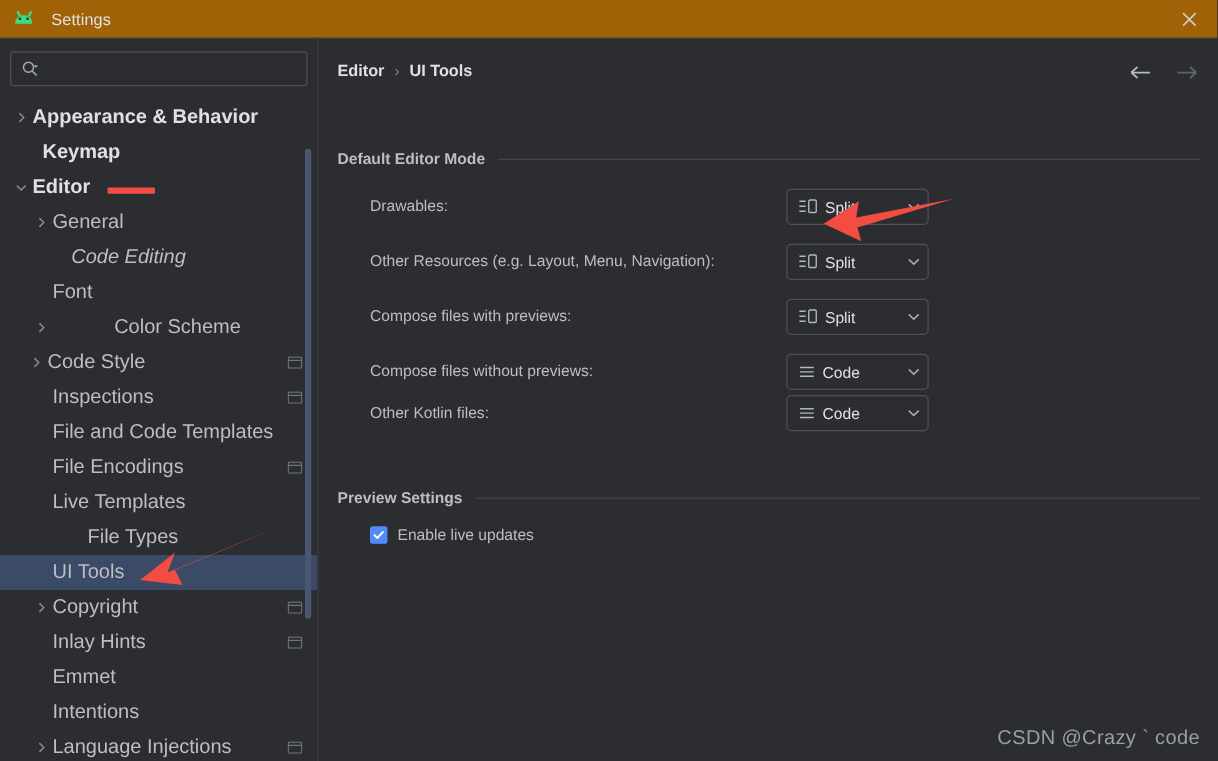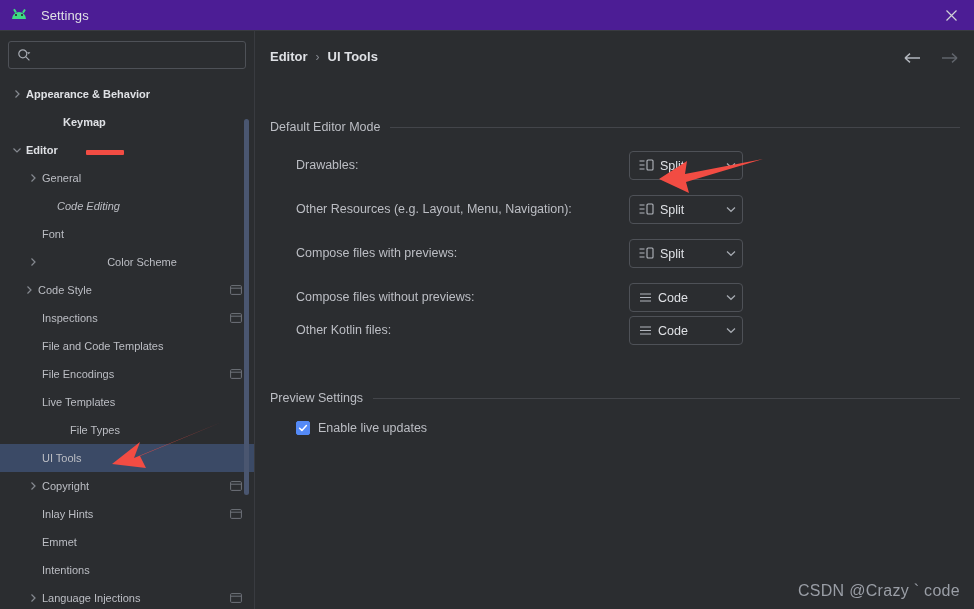"Settings" .titlebar { background: #4c1d95 -> #a16207 }
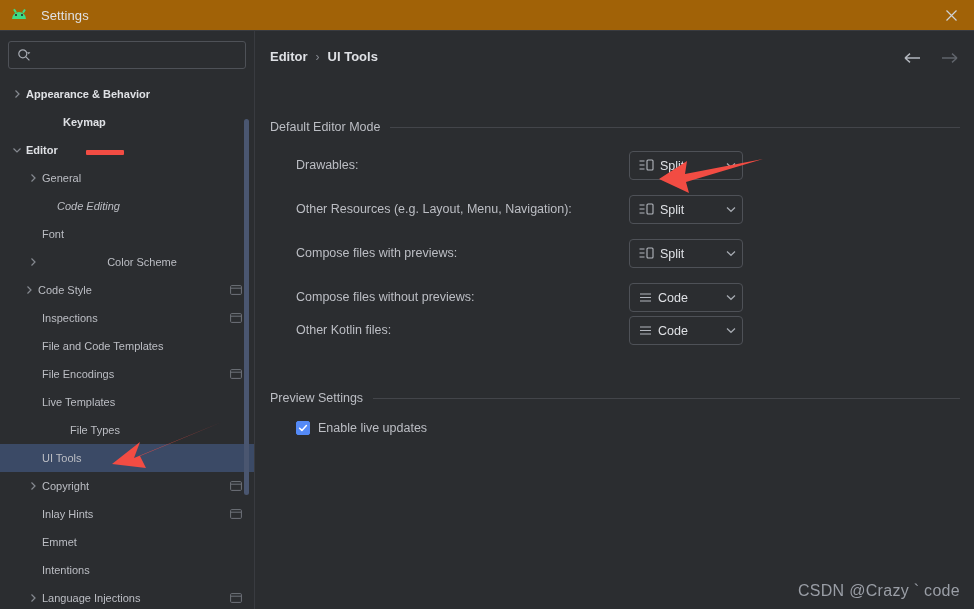"Appearance & Behavior" .tree-item { font-size: 11px -> 16px }
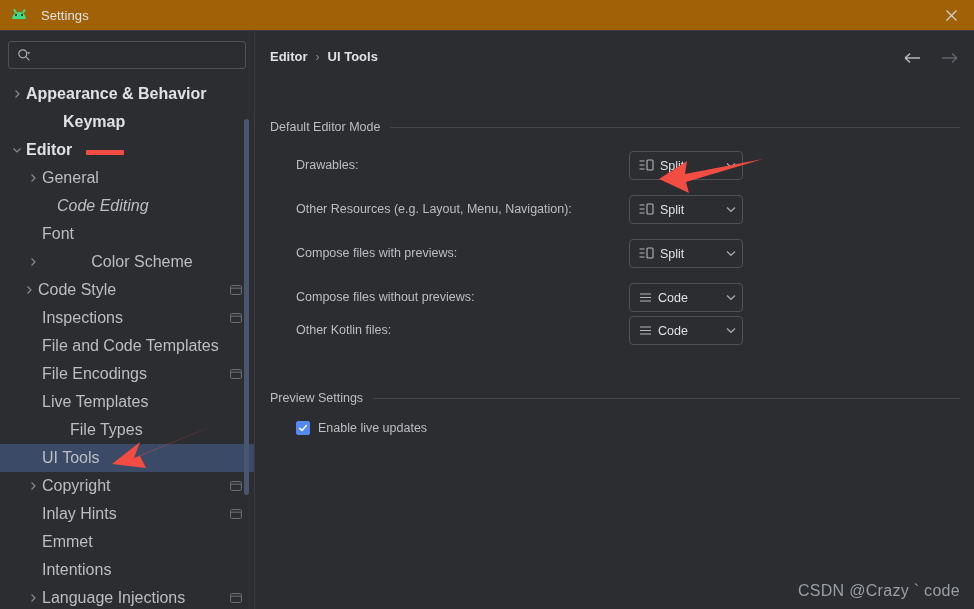"Keymap" div.tree-item { gap: 45px -> none; padding-left: 2px -> 18px }
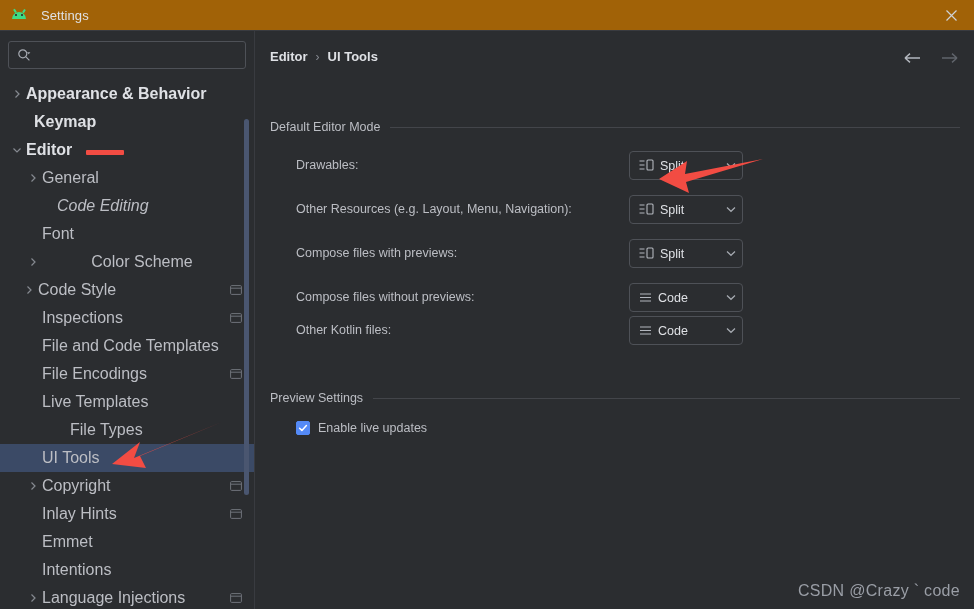"Default Editor Mode" .section .sec-title { font-weight: none -> bold }
